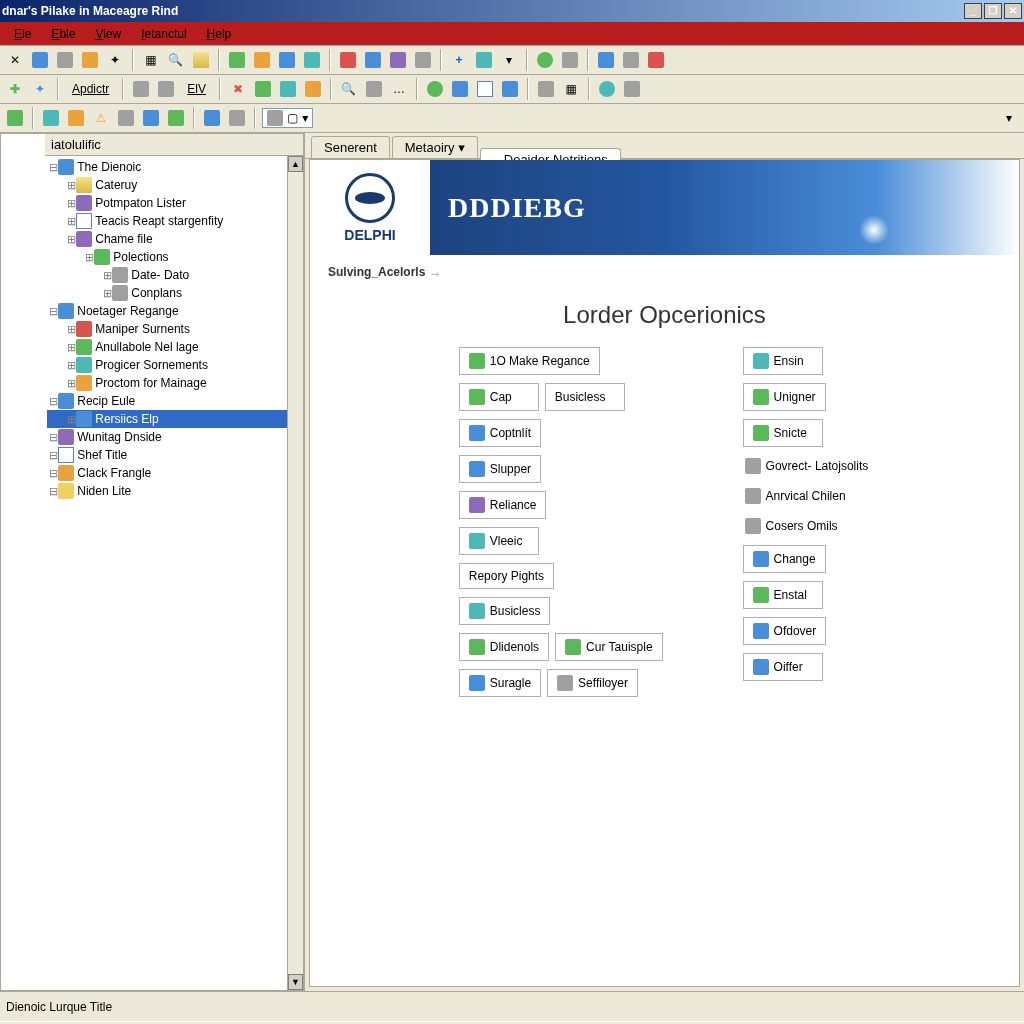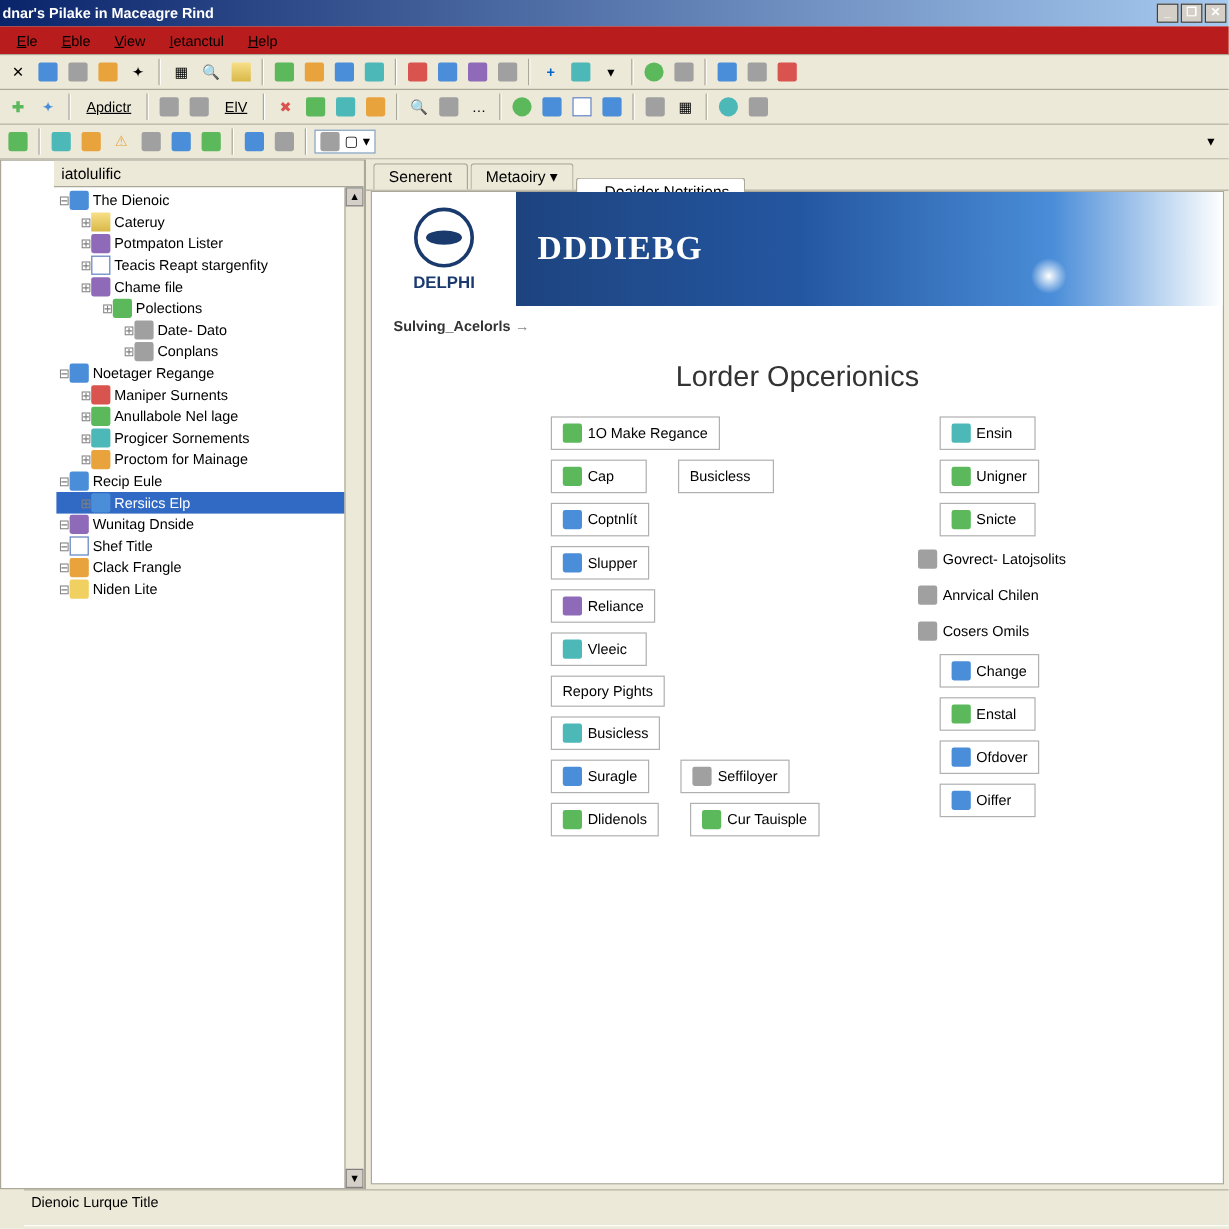"1O Make Regance" .card-btn { margin-left: 20px -> none }
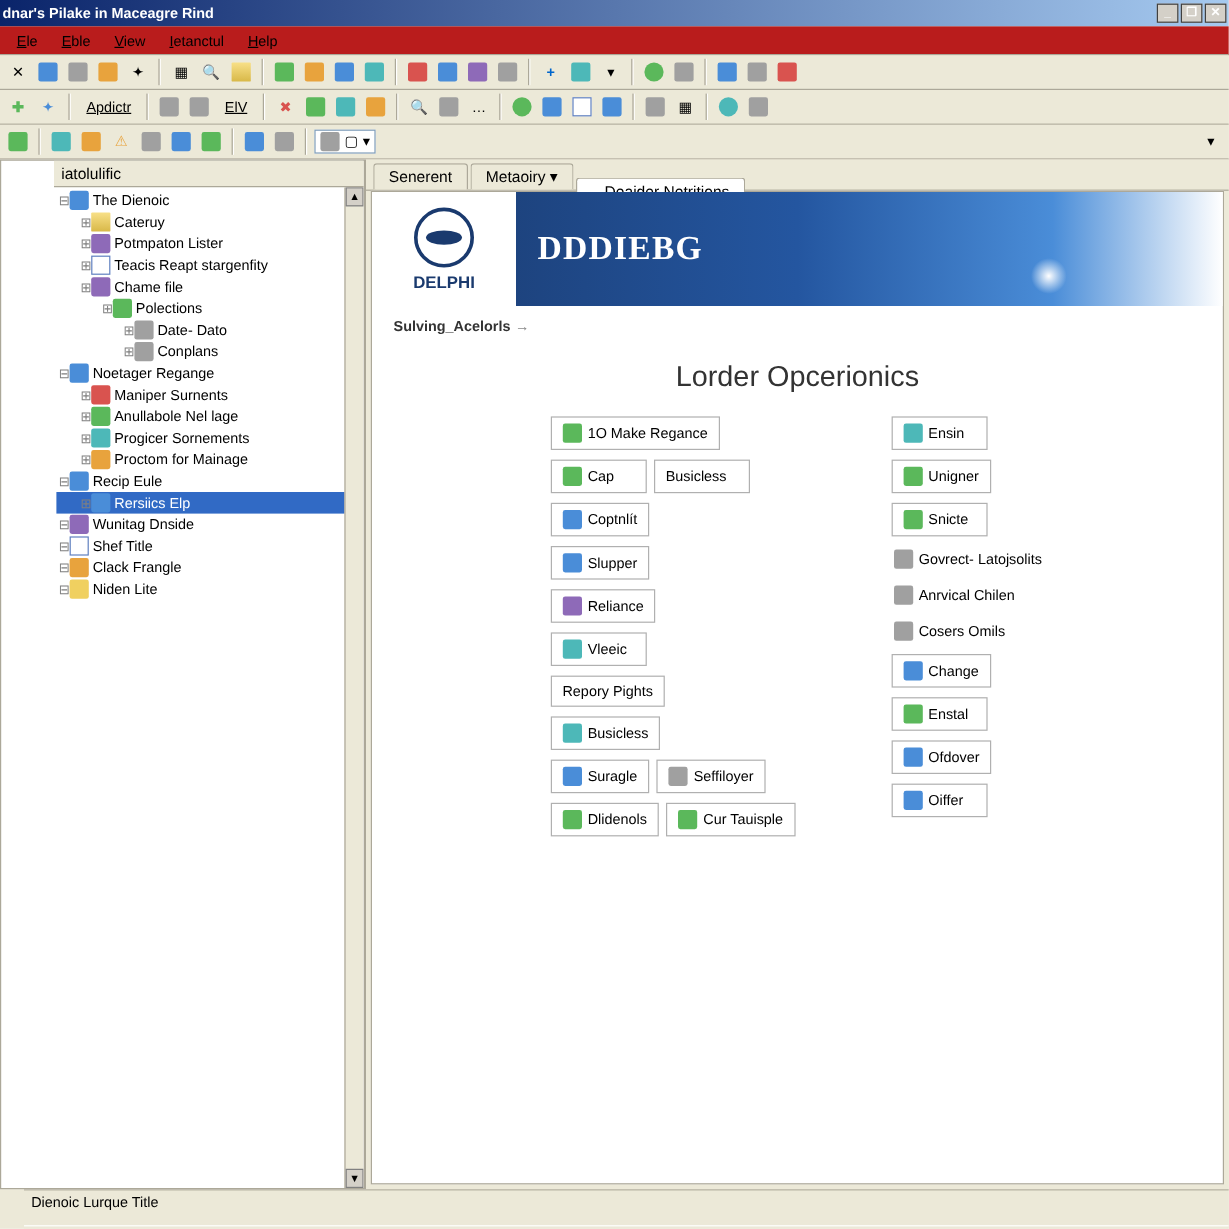"Suragle" div.card-row { order: before "Dlidenols" -> after "Dlidenols" }
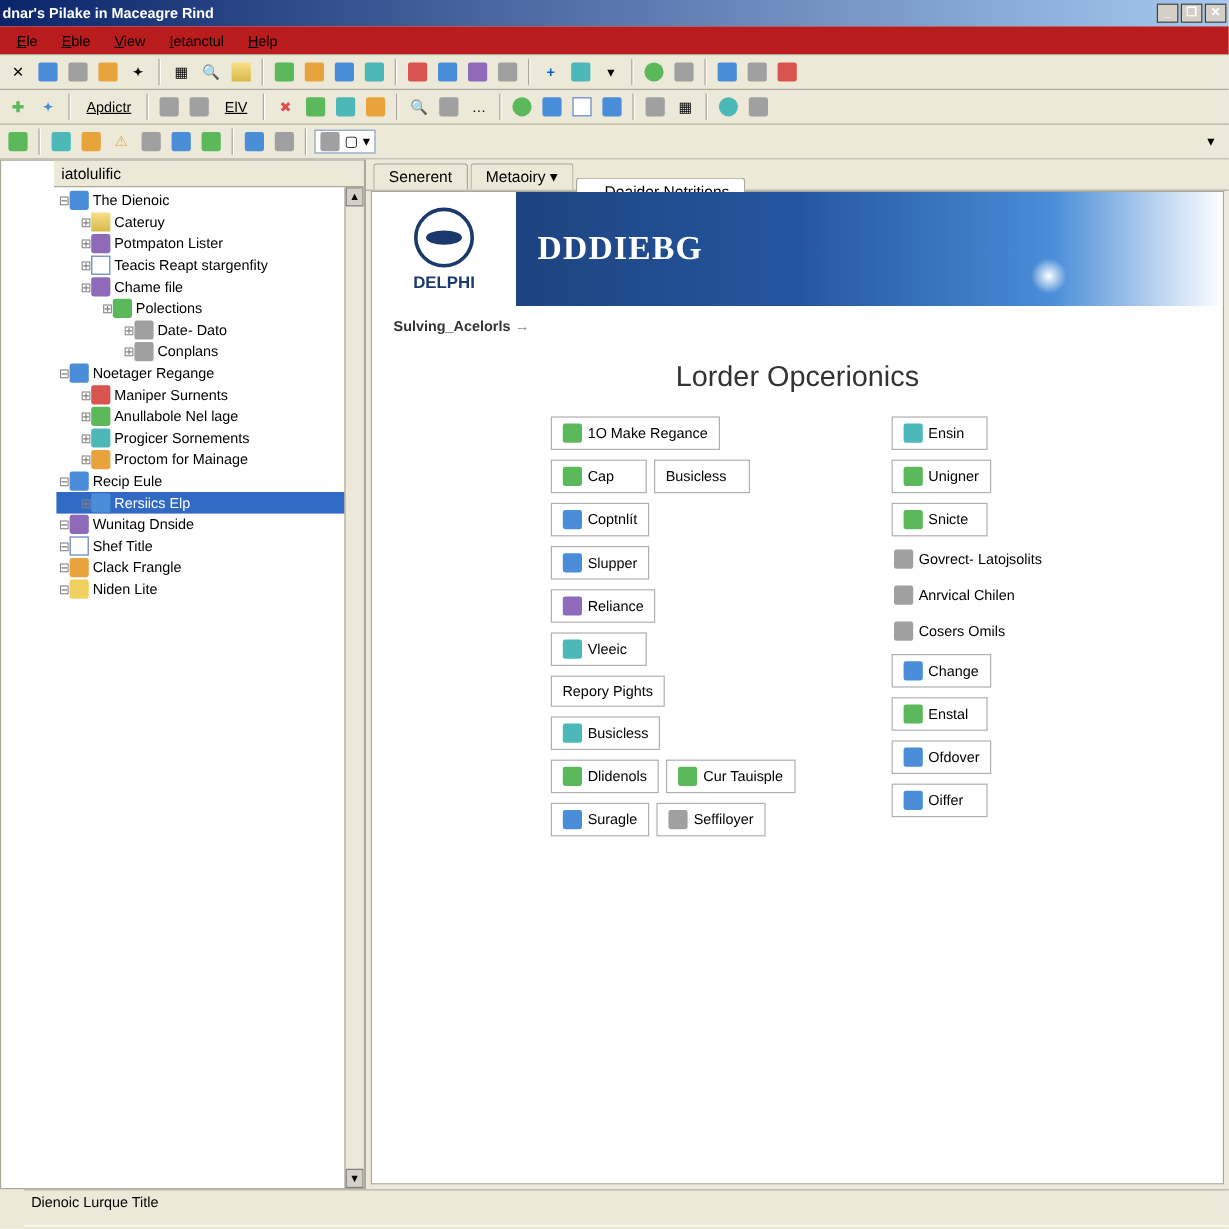"Dienoic Lurque Title" .bottom-status { align-items: none -> center; margin-left: 20px -> none }
